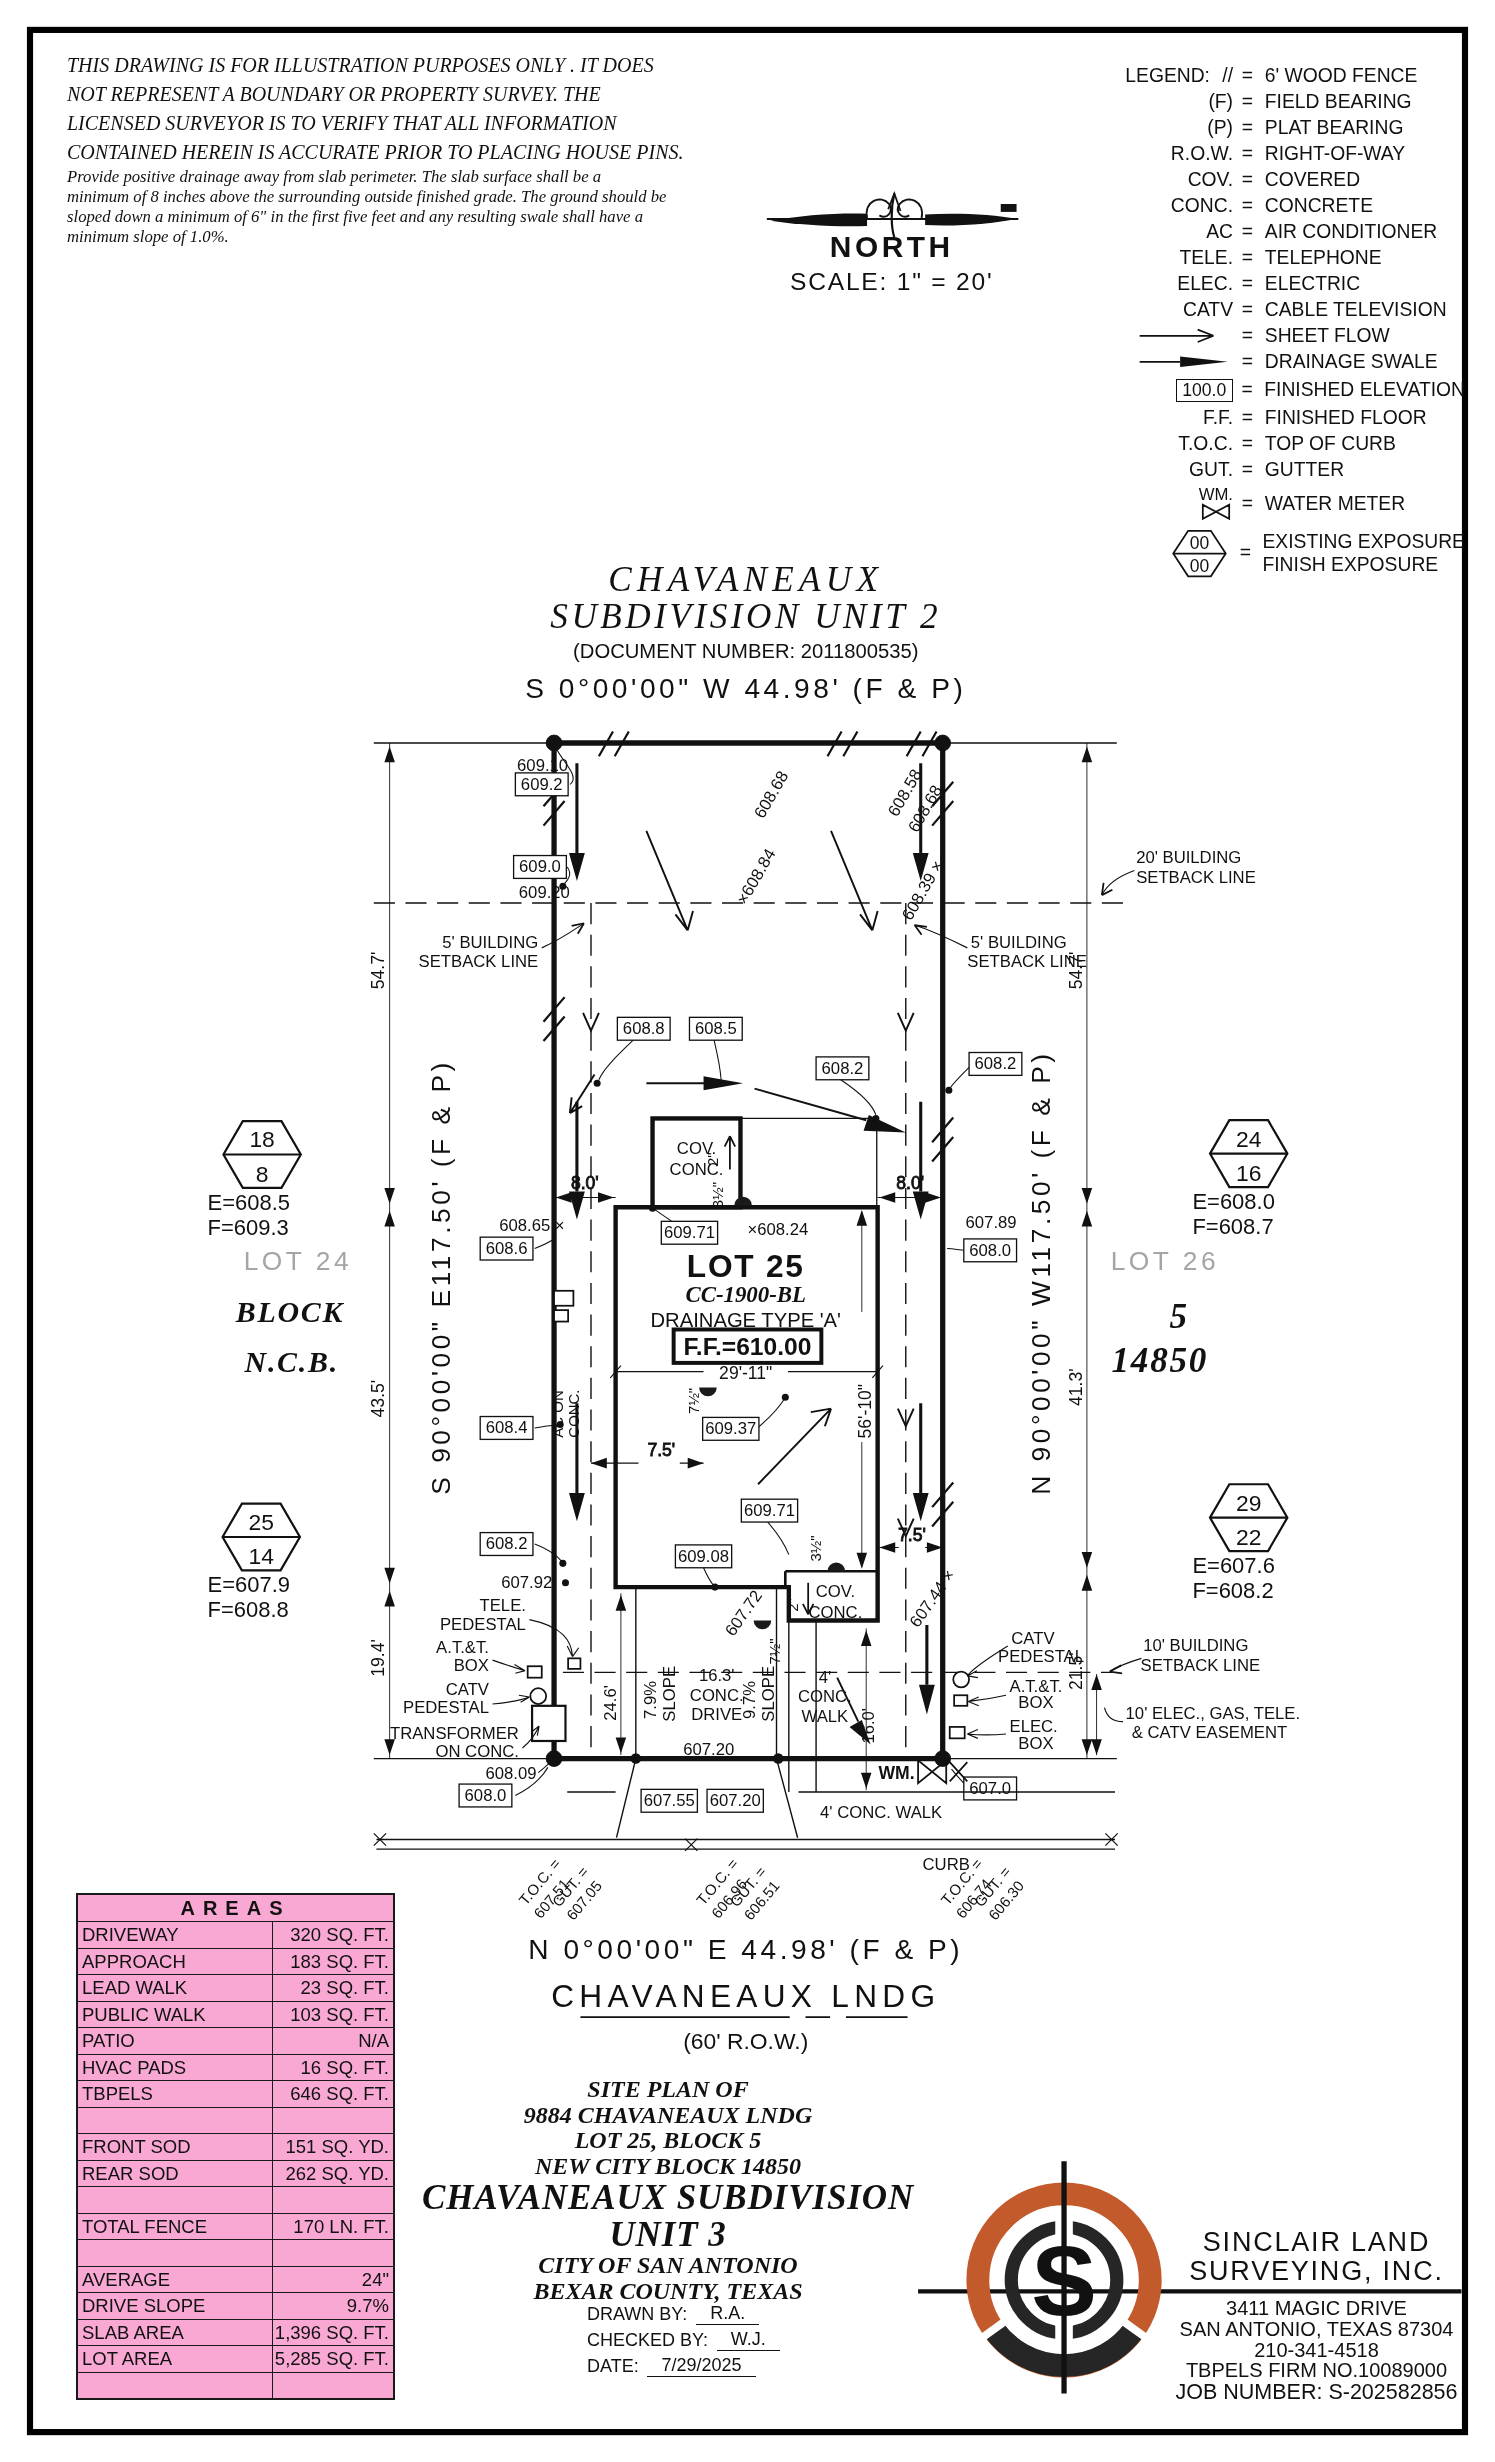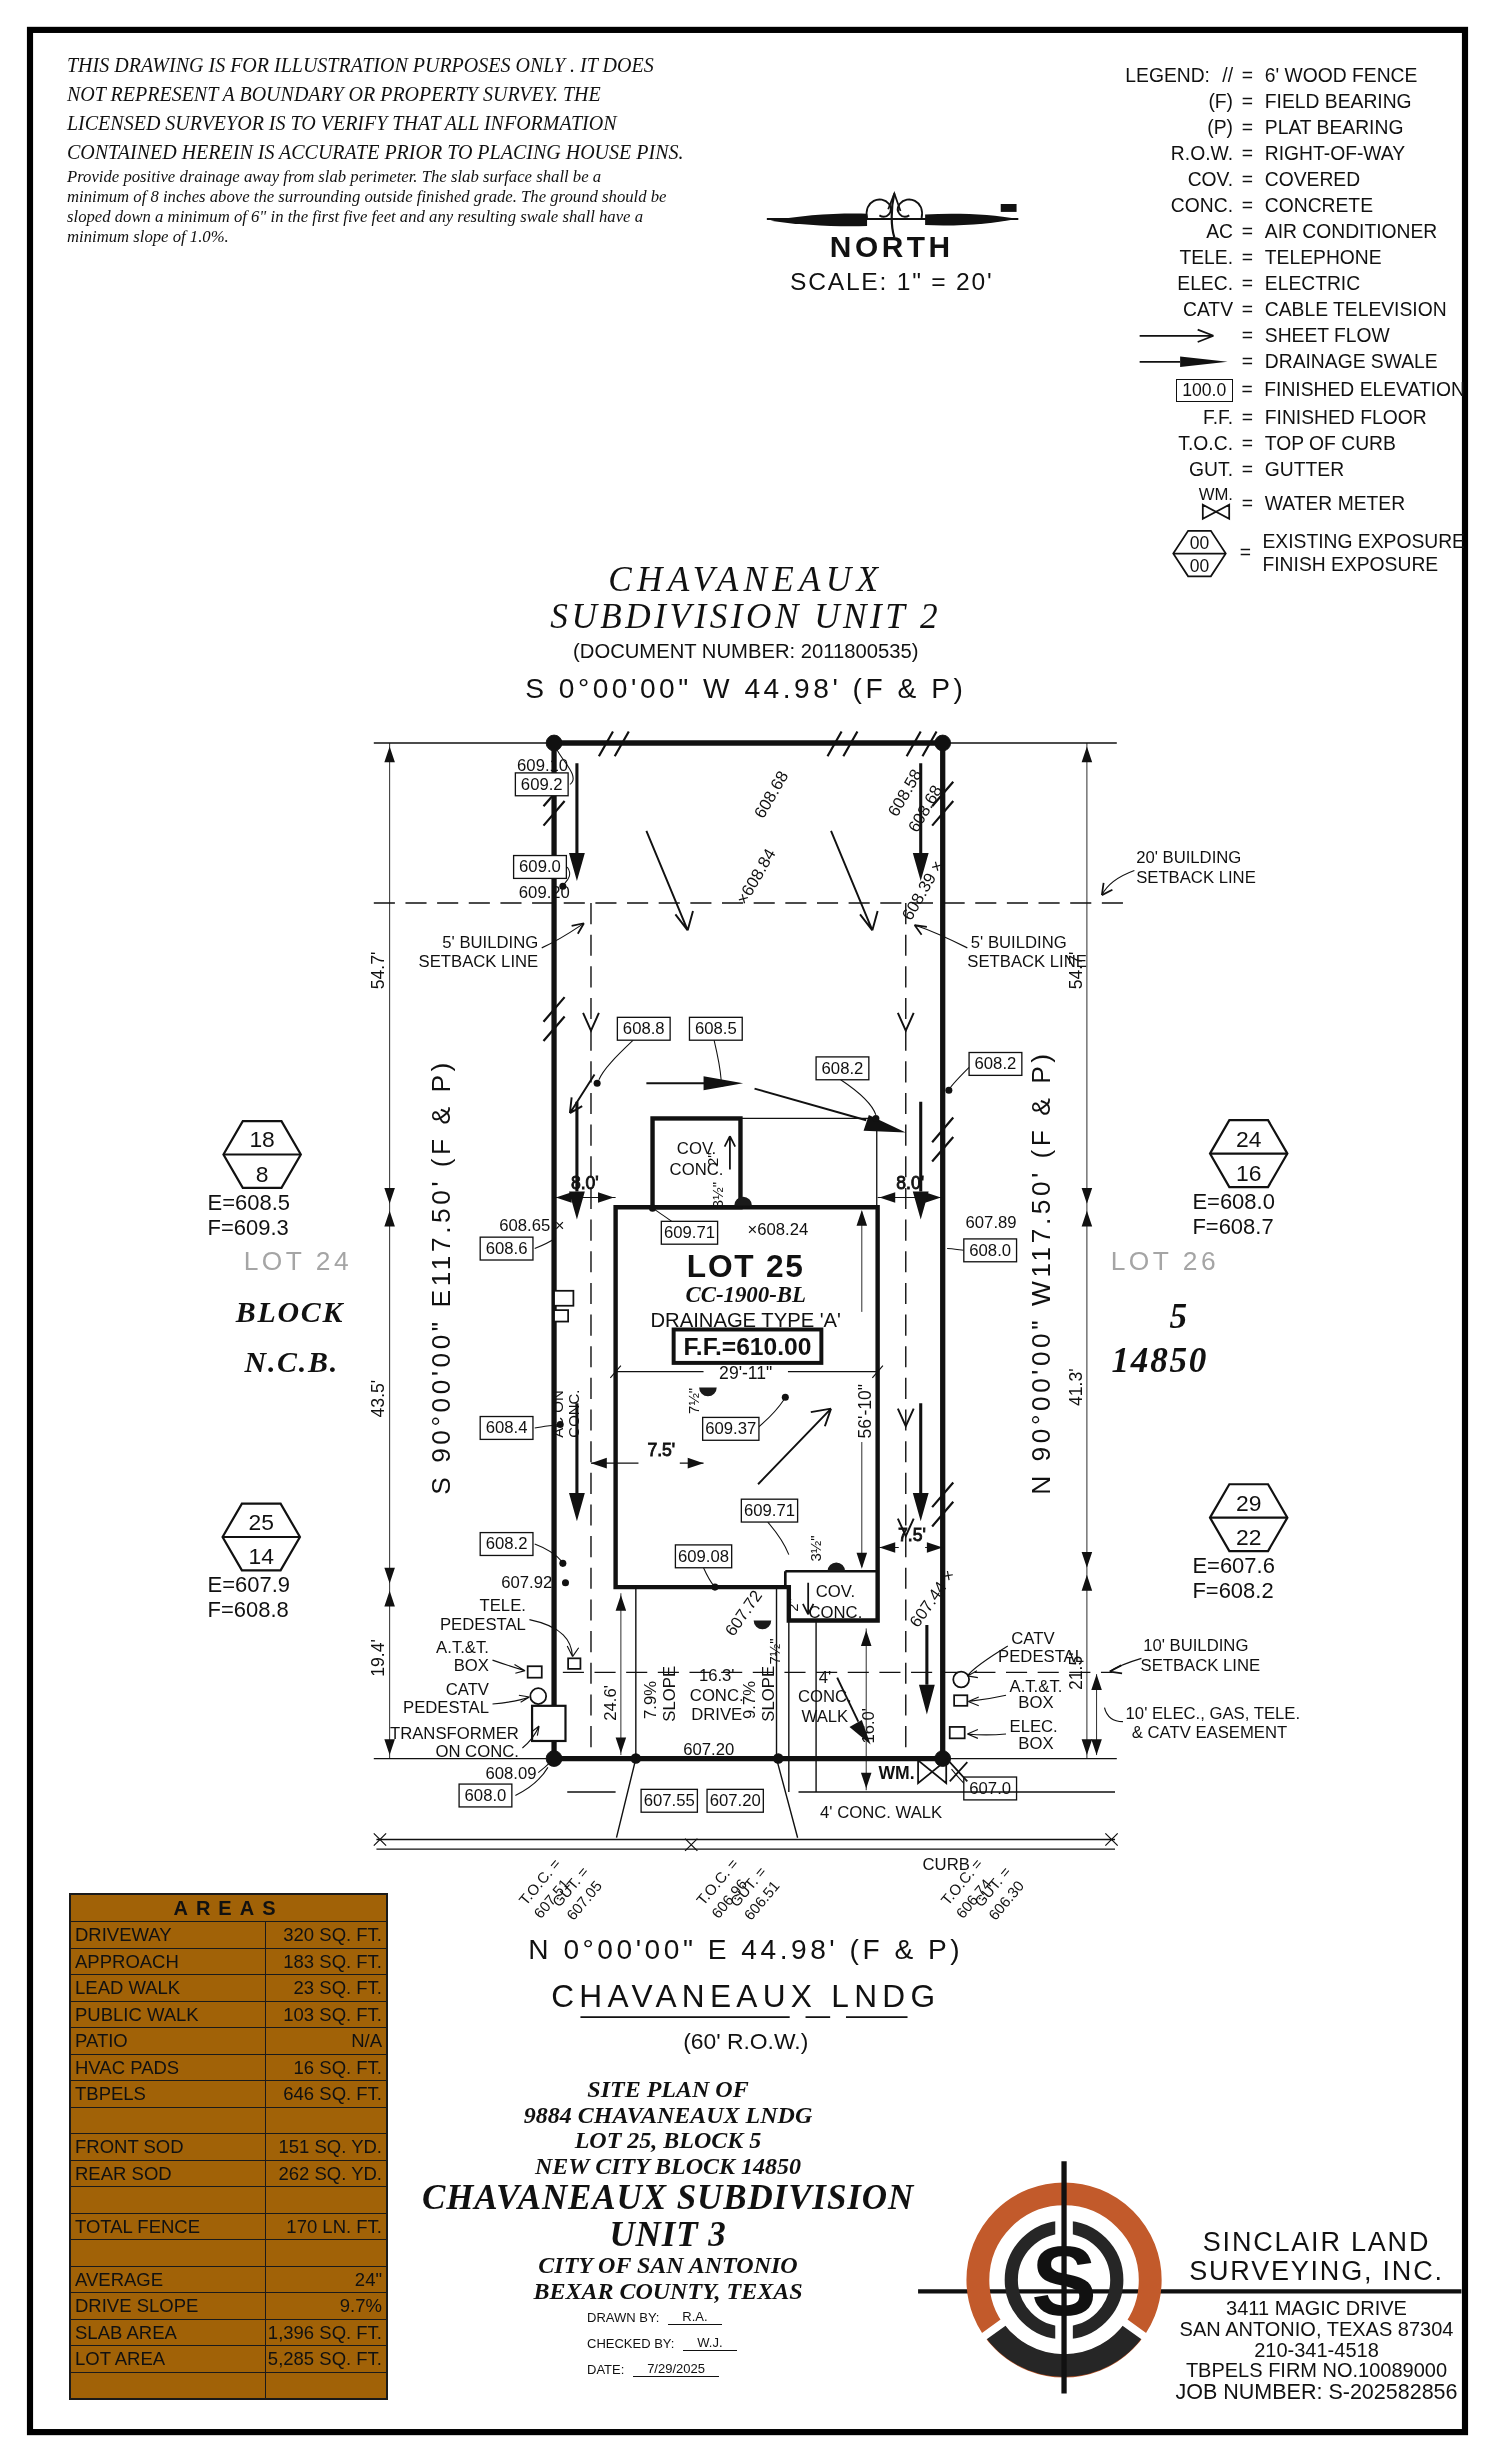"AREAS" #areas { background: #a16207 -> #f9a8d4; left: 69px -> 76px }
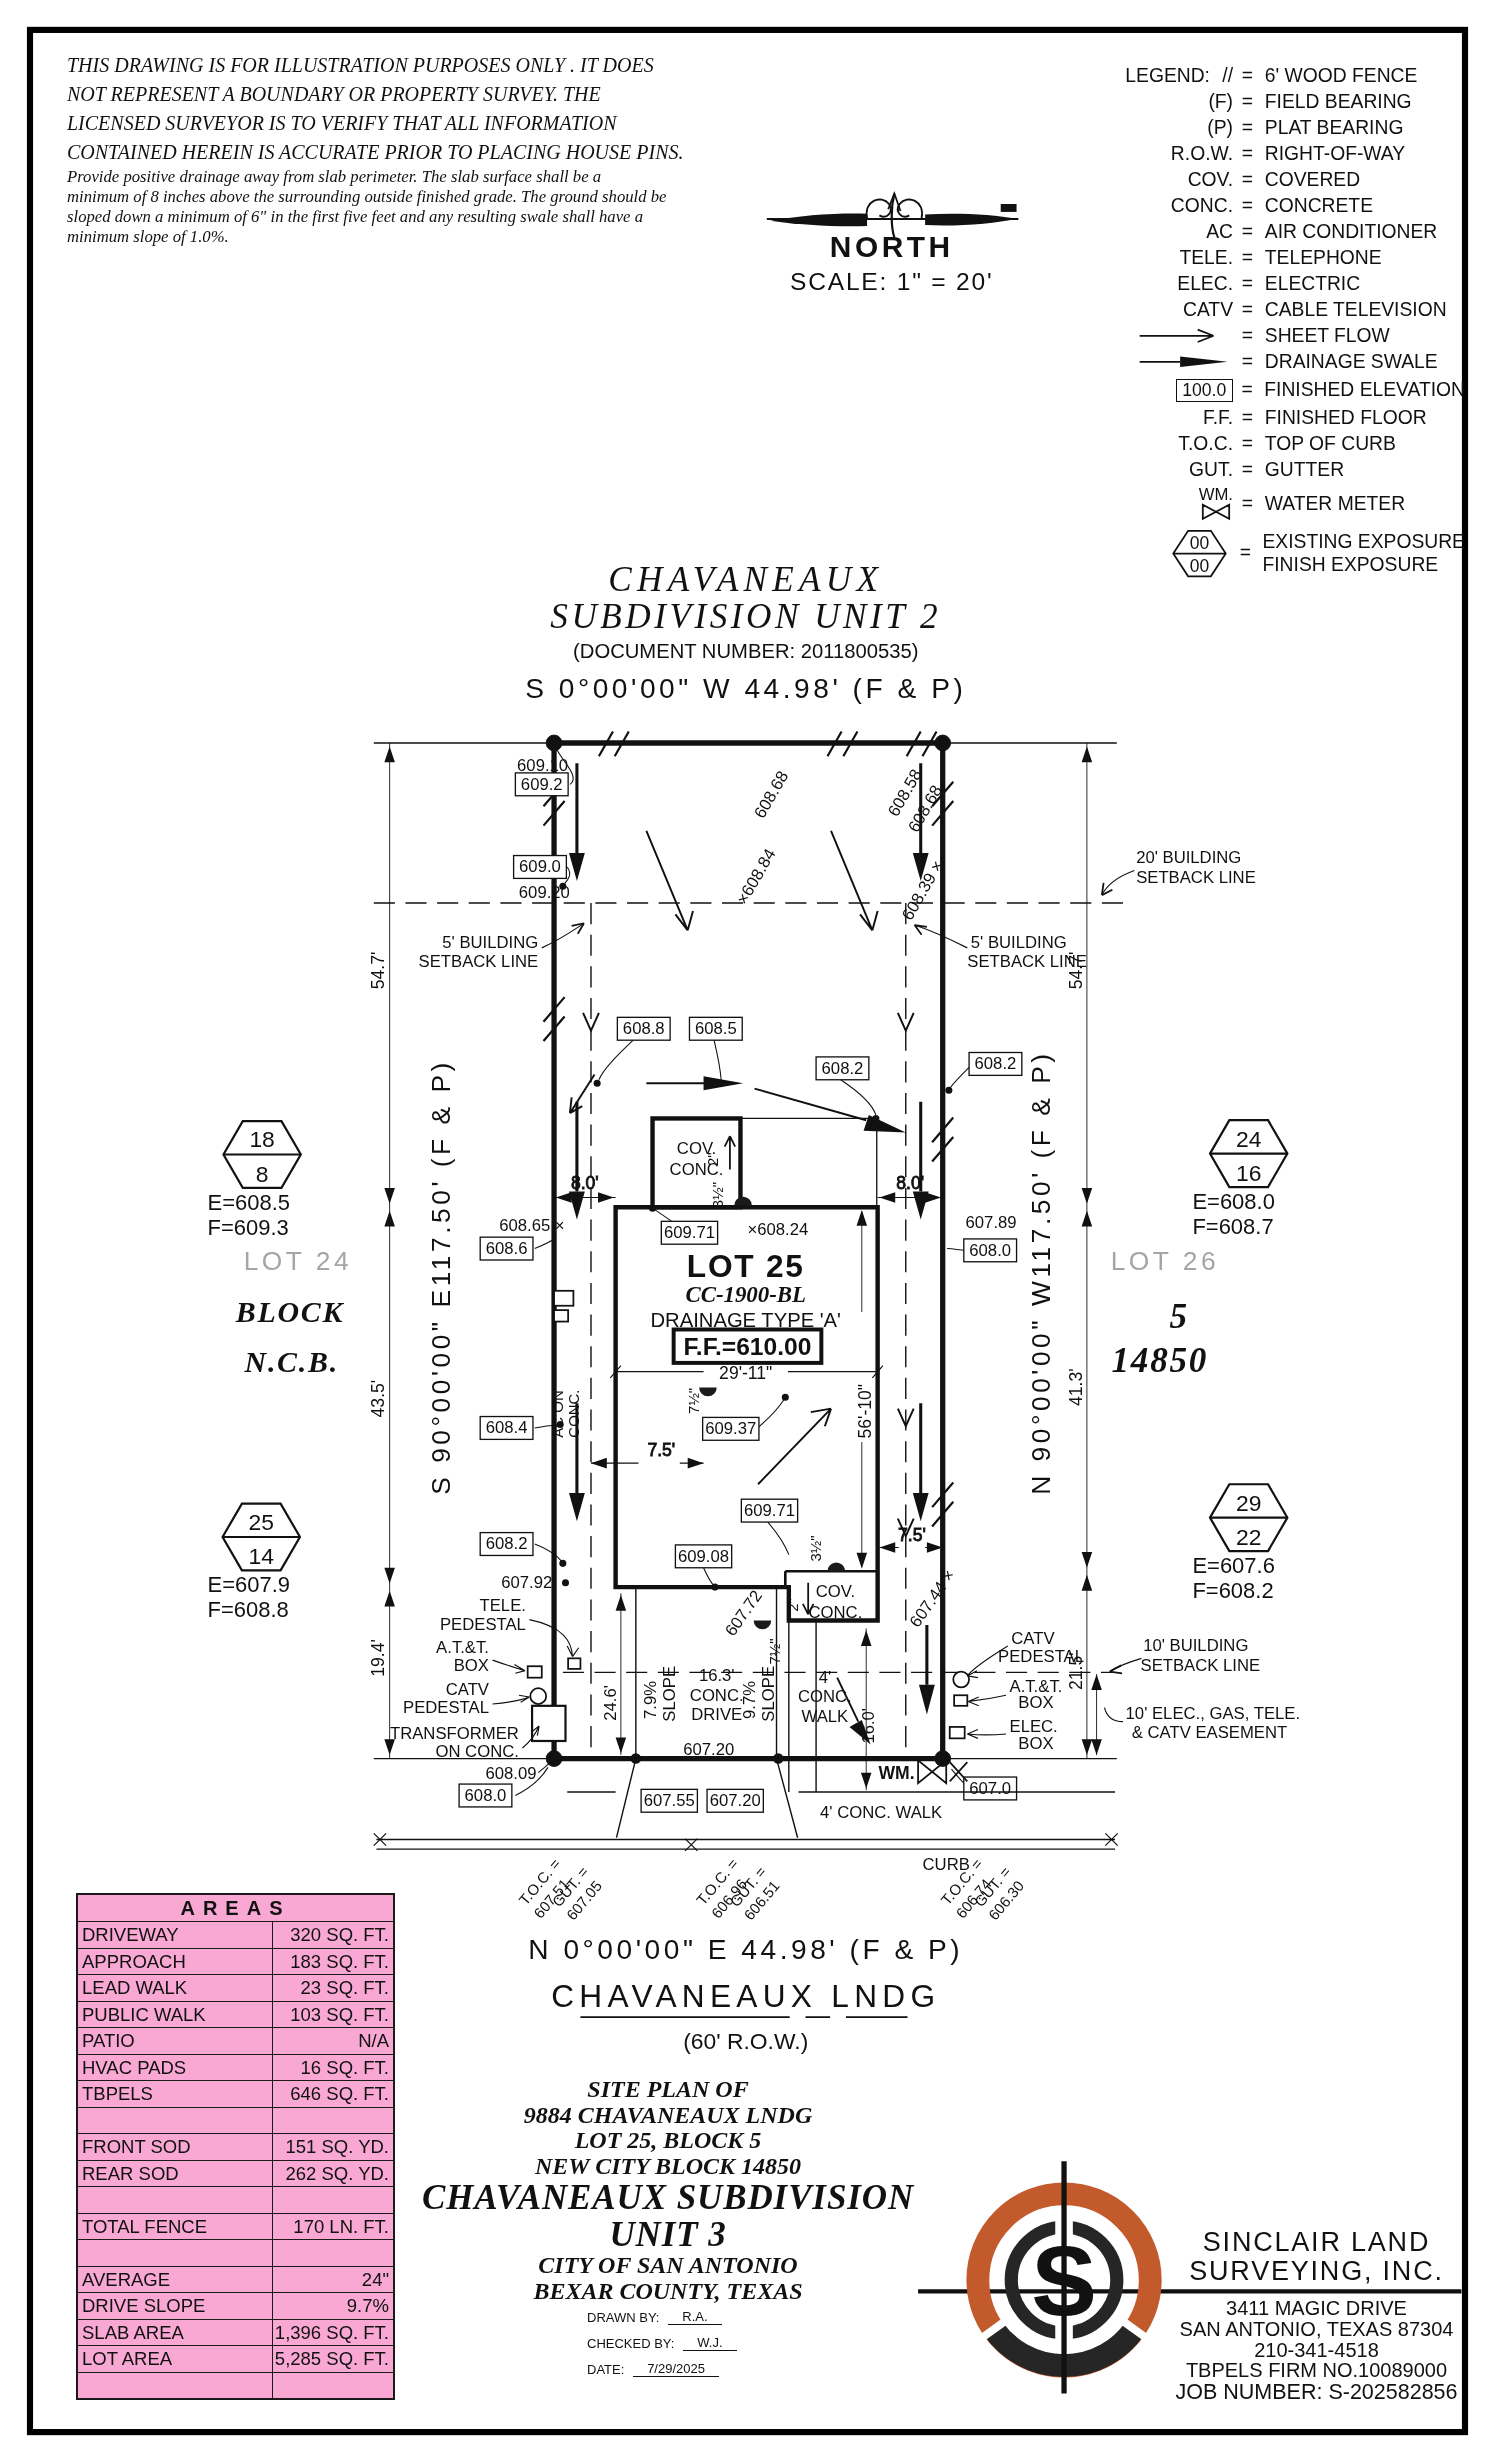"DRAWN BY:" #drawnby { font-size: 13px -> 18px }
